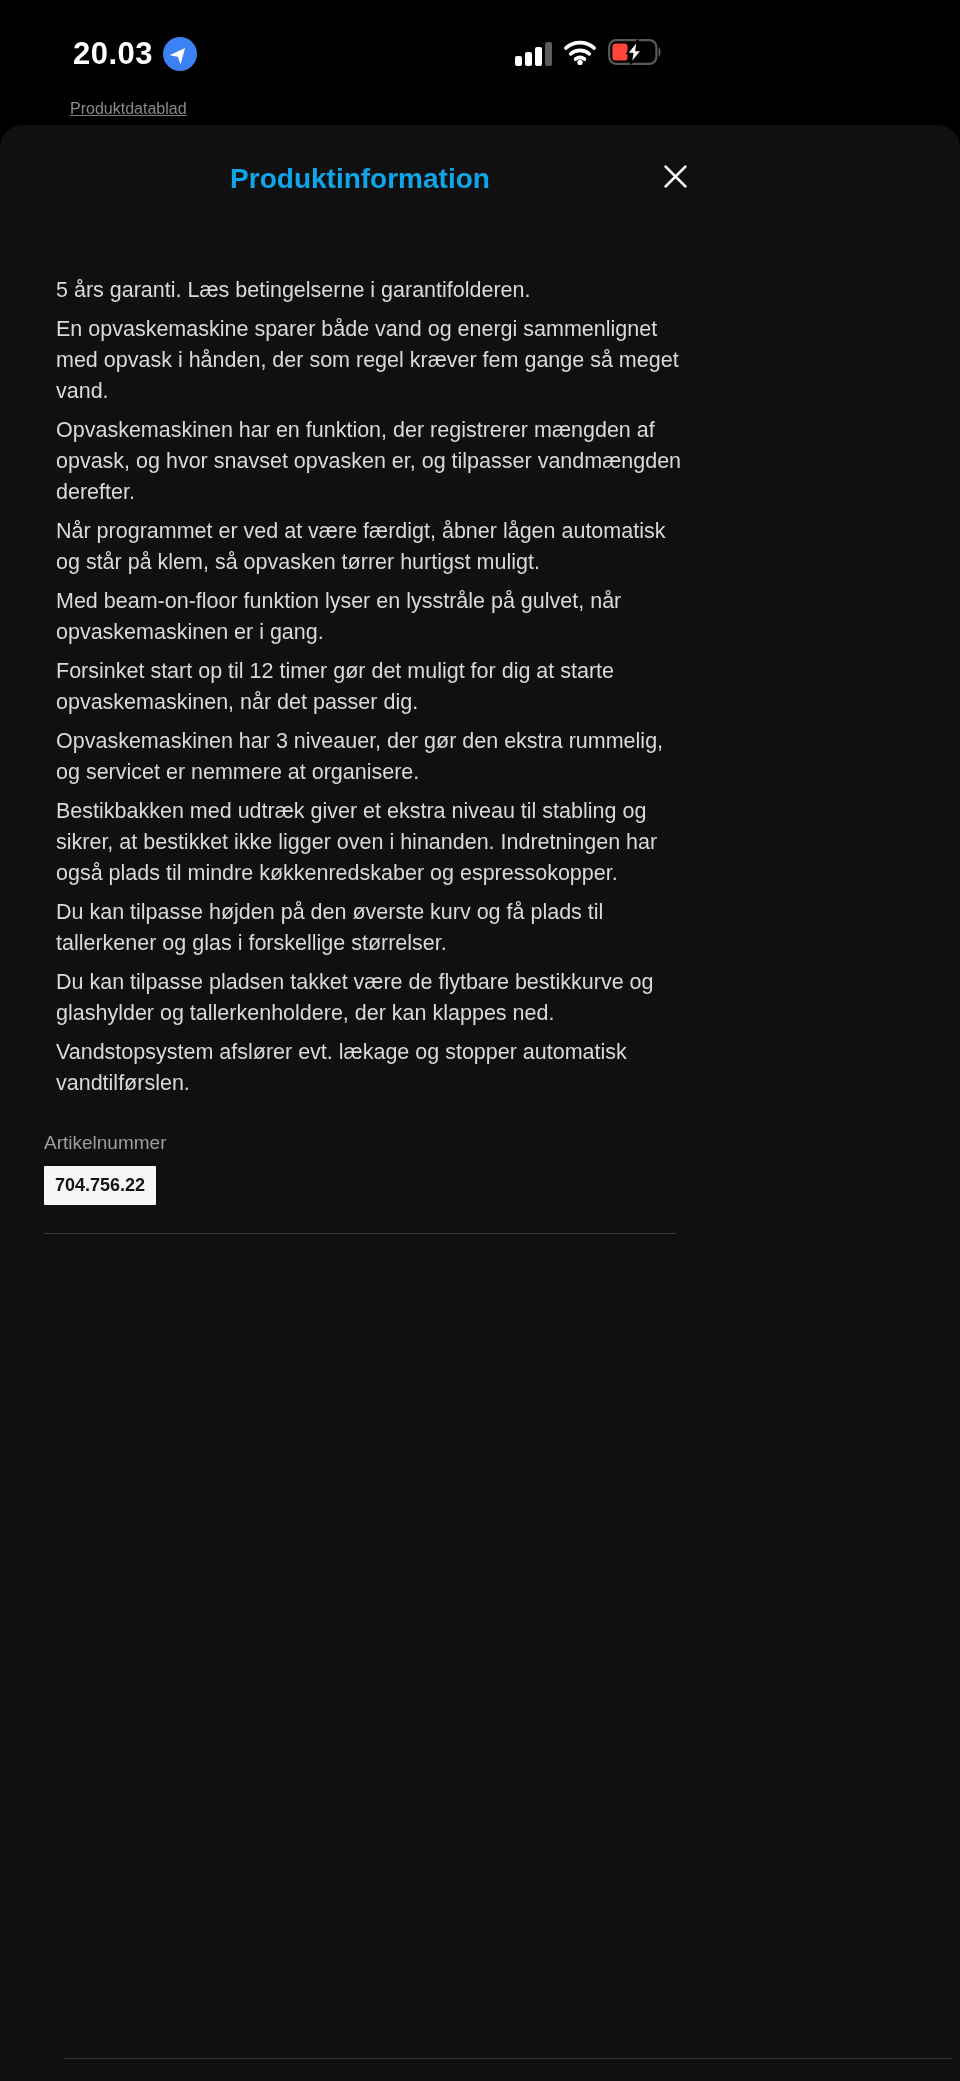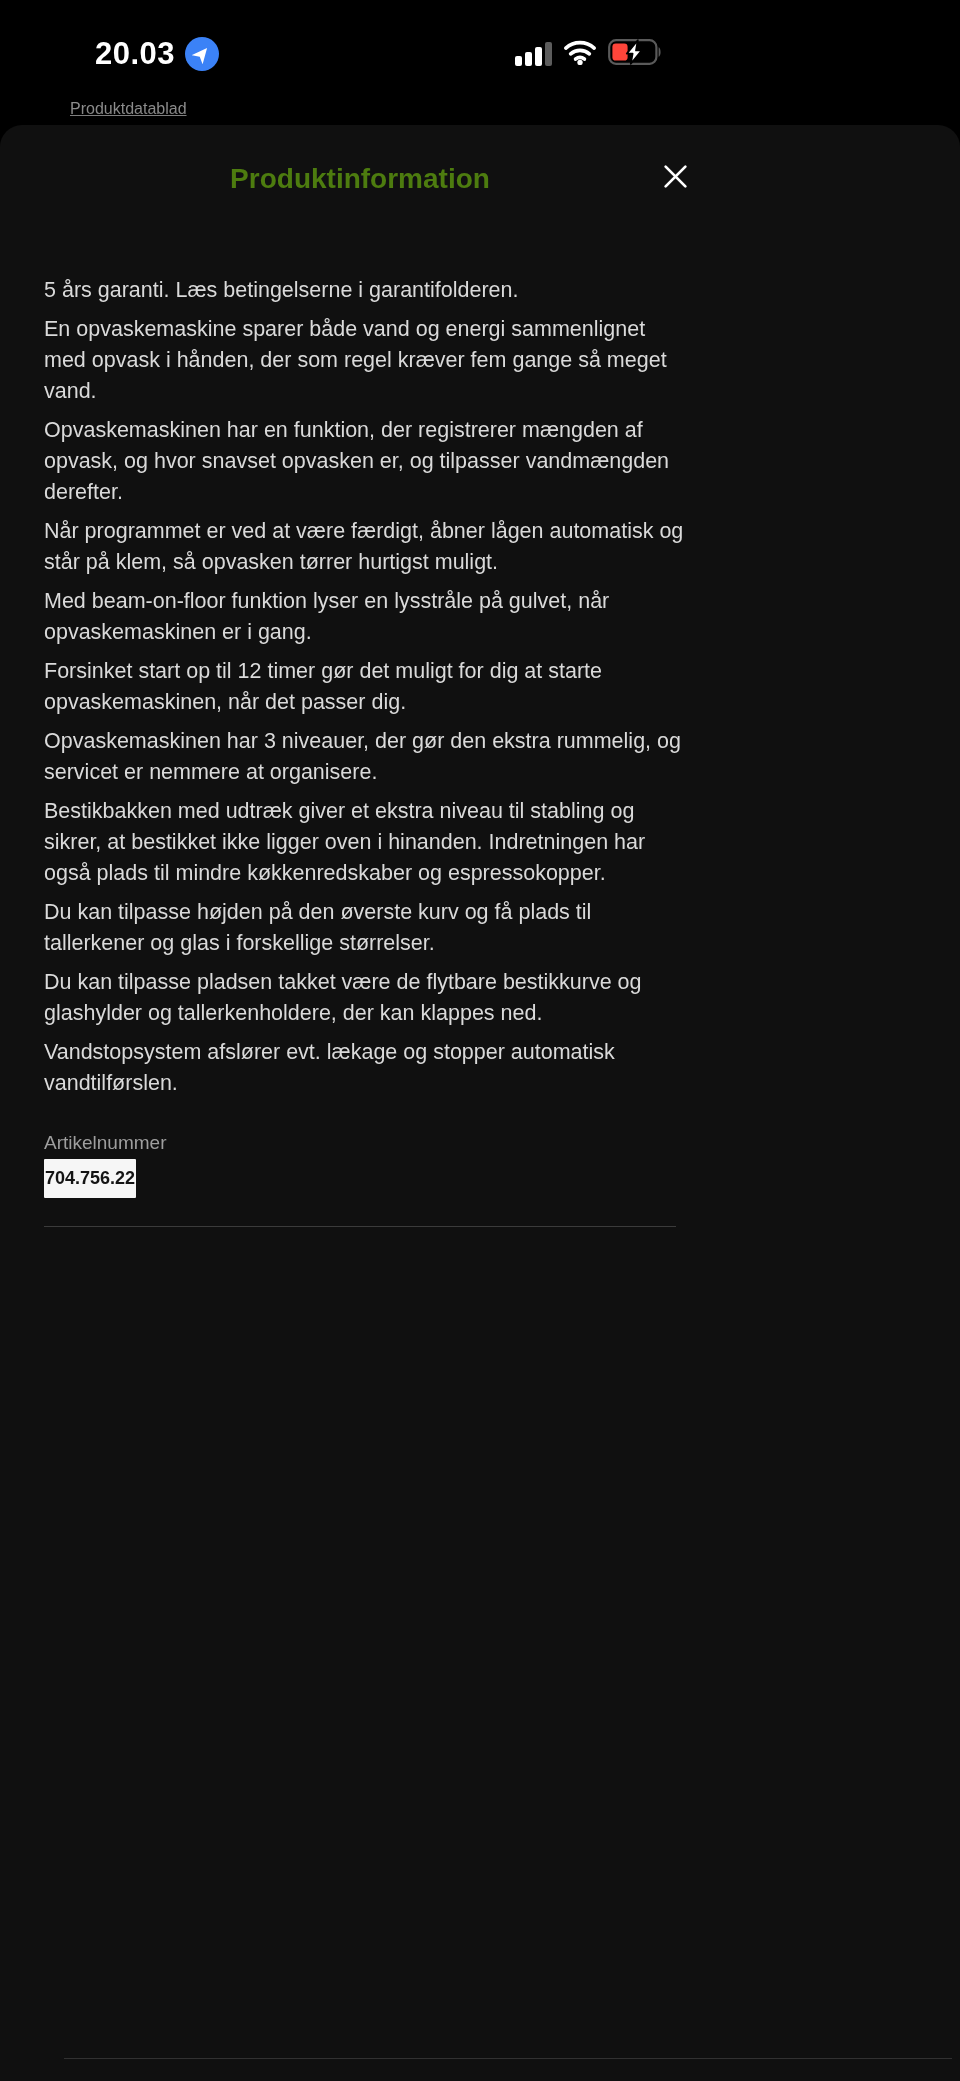"20.03" .status-bar { padding: 0 58px 0 95px -> 0 58px 0 73px }
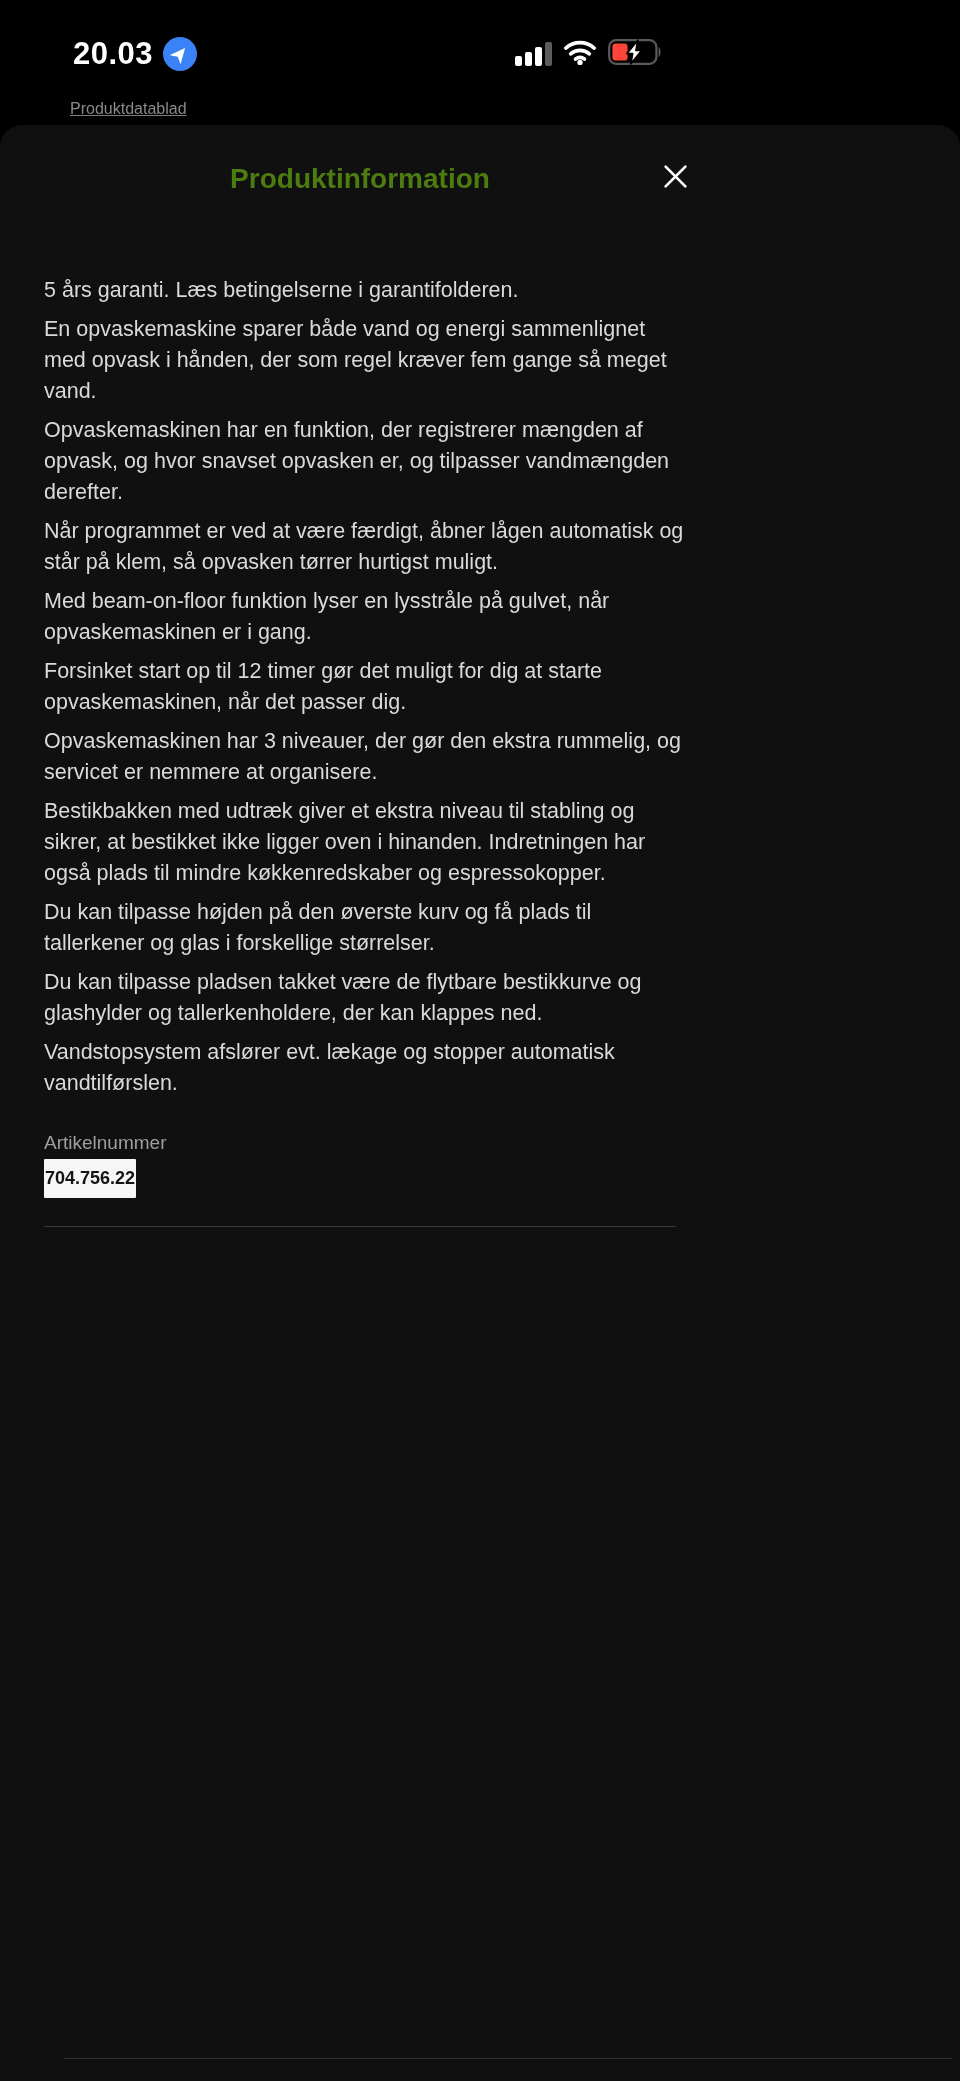"Produktinformation" .sheet-title { color: #4d7c0f -> #0ea5e9 }
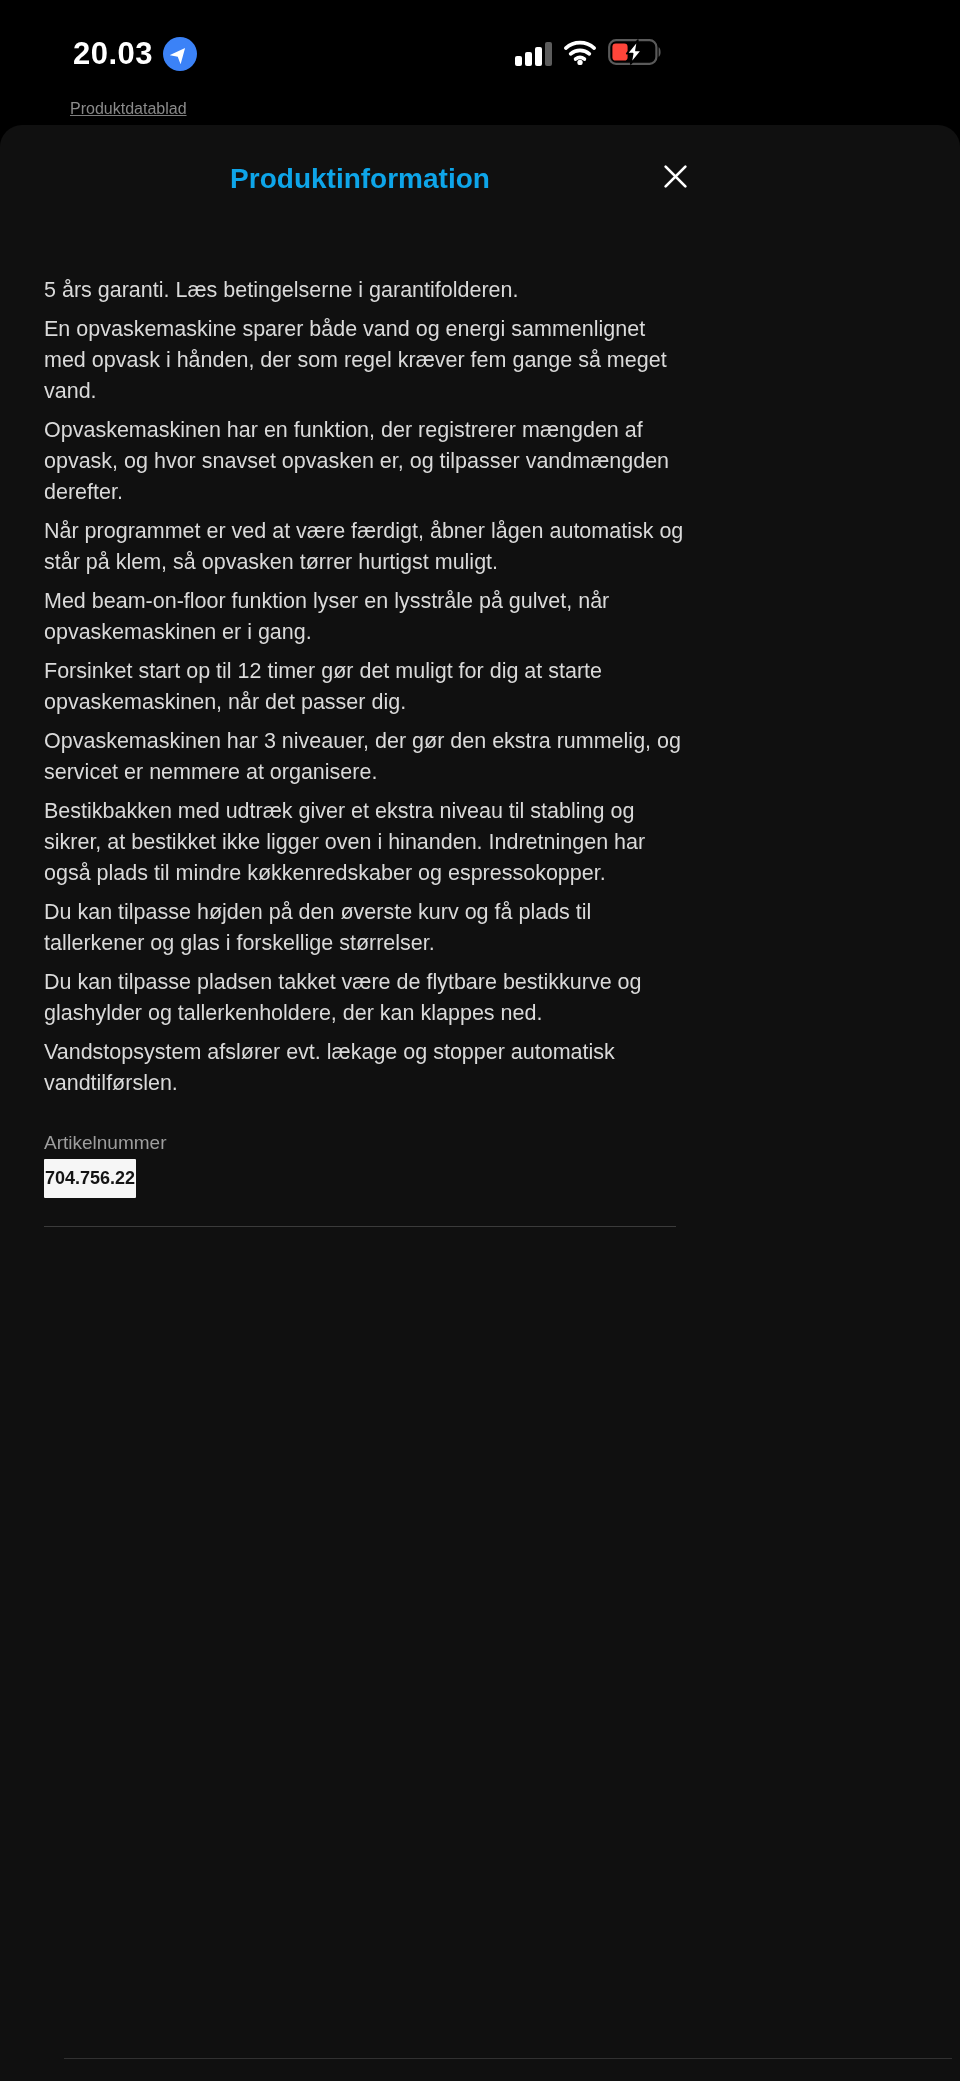"5 års garanti. Læs betingelserne" .para { margin: 0 0 8px 0 -> 0 0 8px 12px }
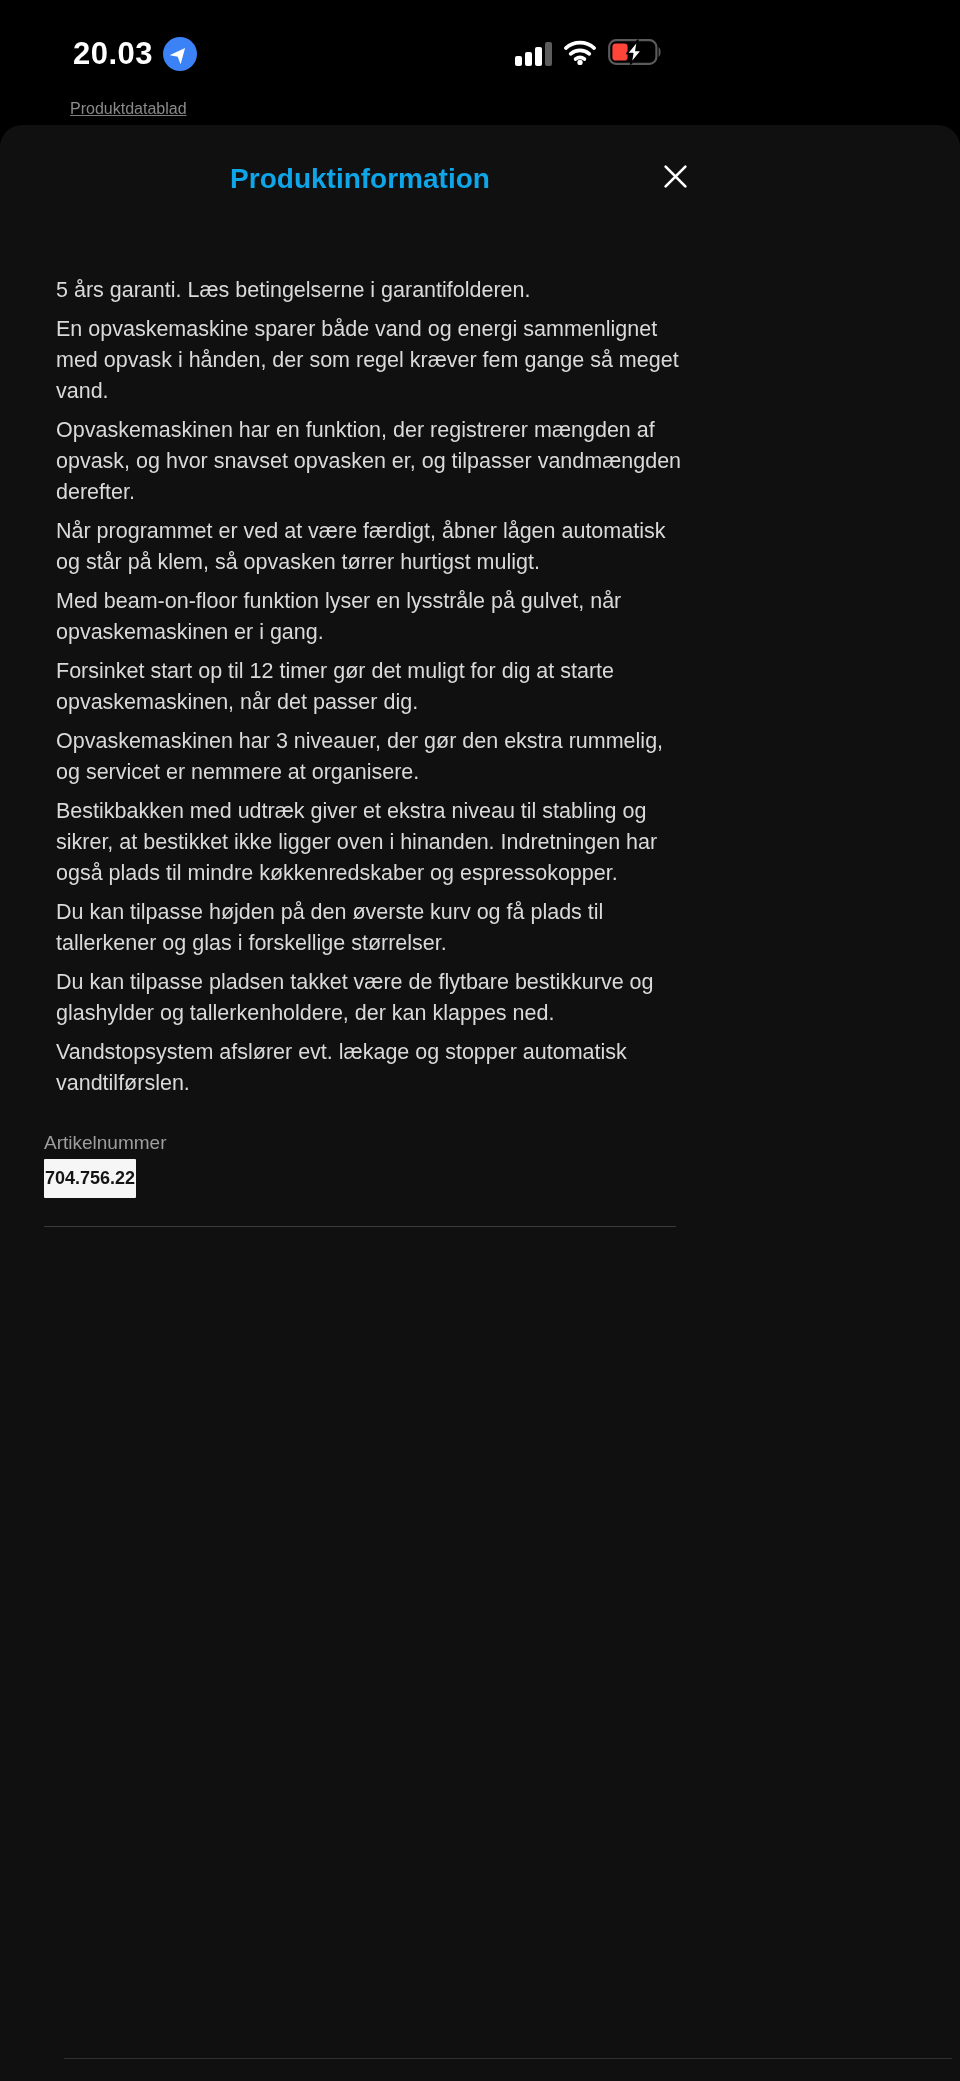"704.756.22" .article-badge { margin-top: 4px -> 11px; padding: 9px 1px -> 9px 11px }
